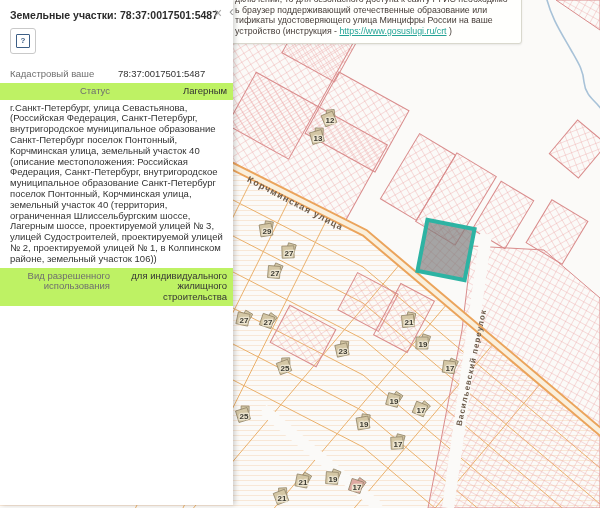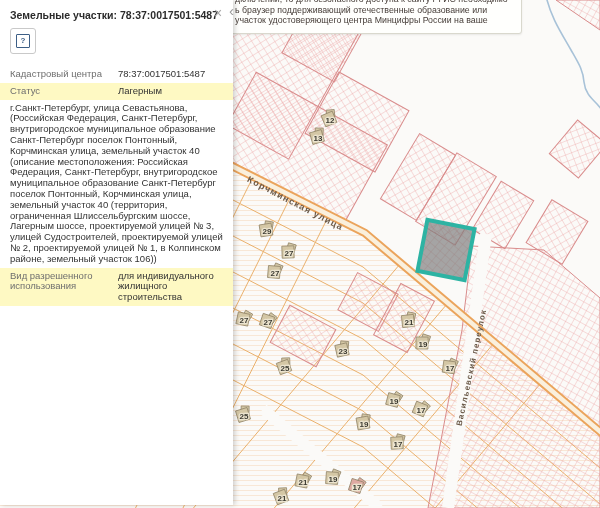"участок удостоверяющего центра Минцифры" div { text: участок удостоверяющего центра -> тификаты удостоверяющего улица }
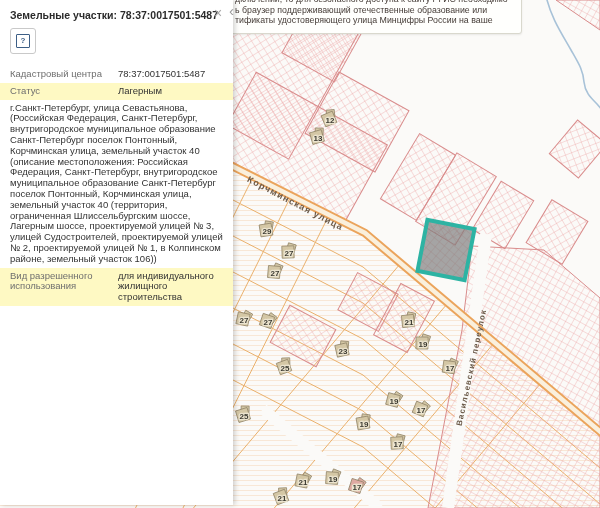"устройство (инструкция -" div { html: none -> <div>устройство (инструкция - <a>https://www.gosuslugi.ru/crt</a> )</div> }
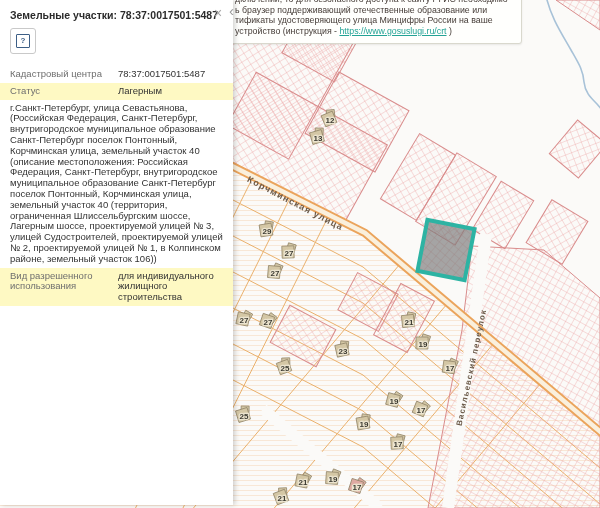"Кадастровый центра" div.plabel { text: центра -> ваше }
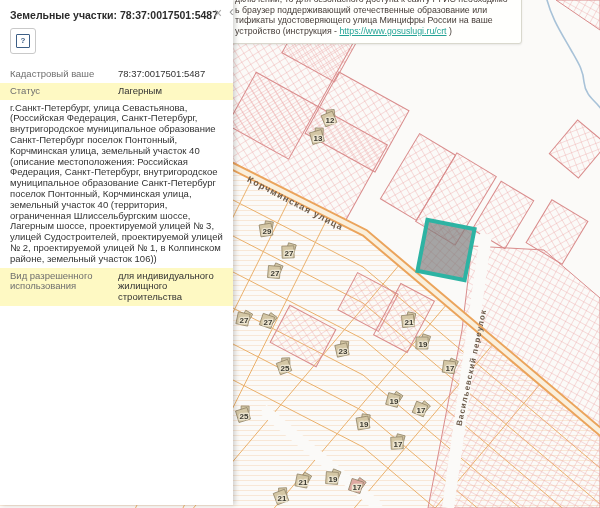"Статус" .prow.alt { background: #fef9c3 -> #bef264; text-align: none -> right }
